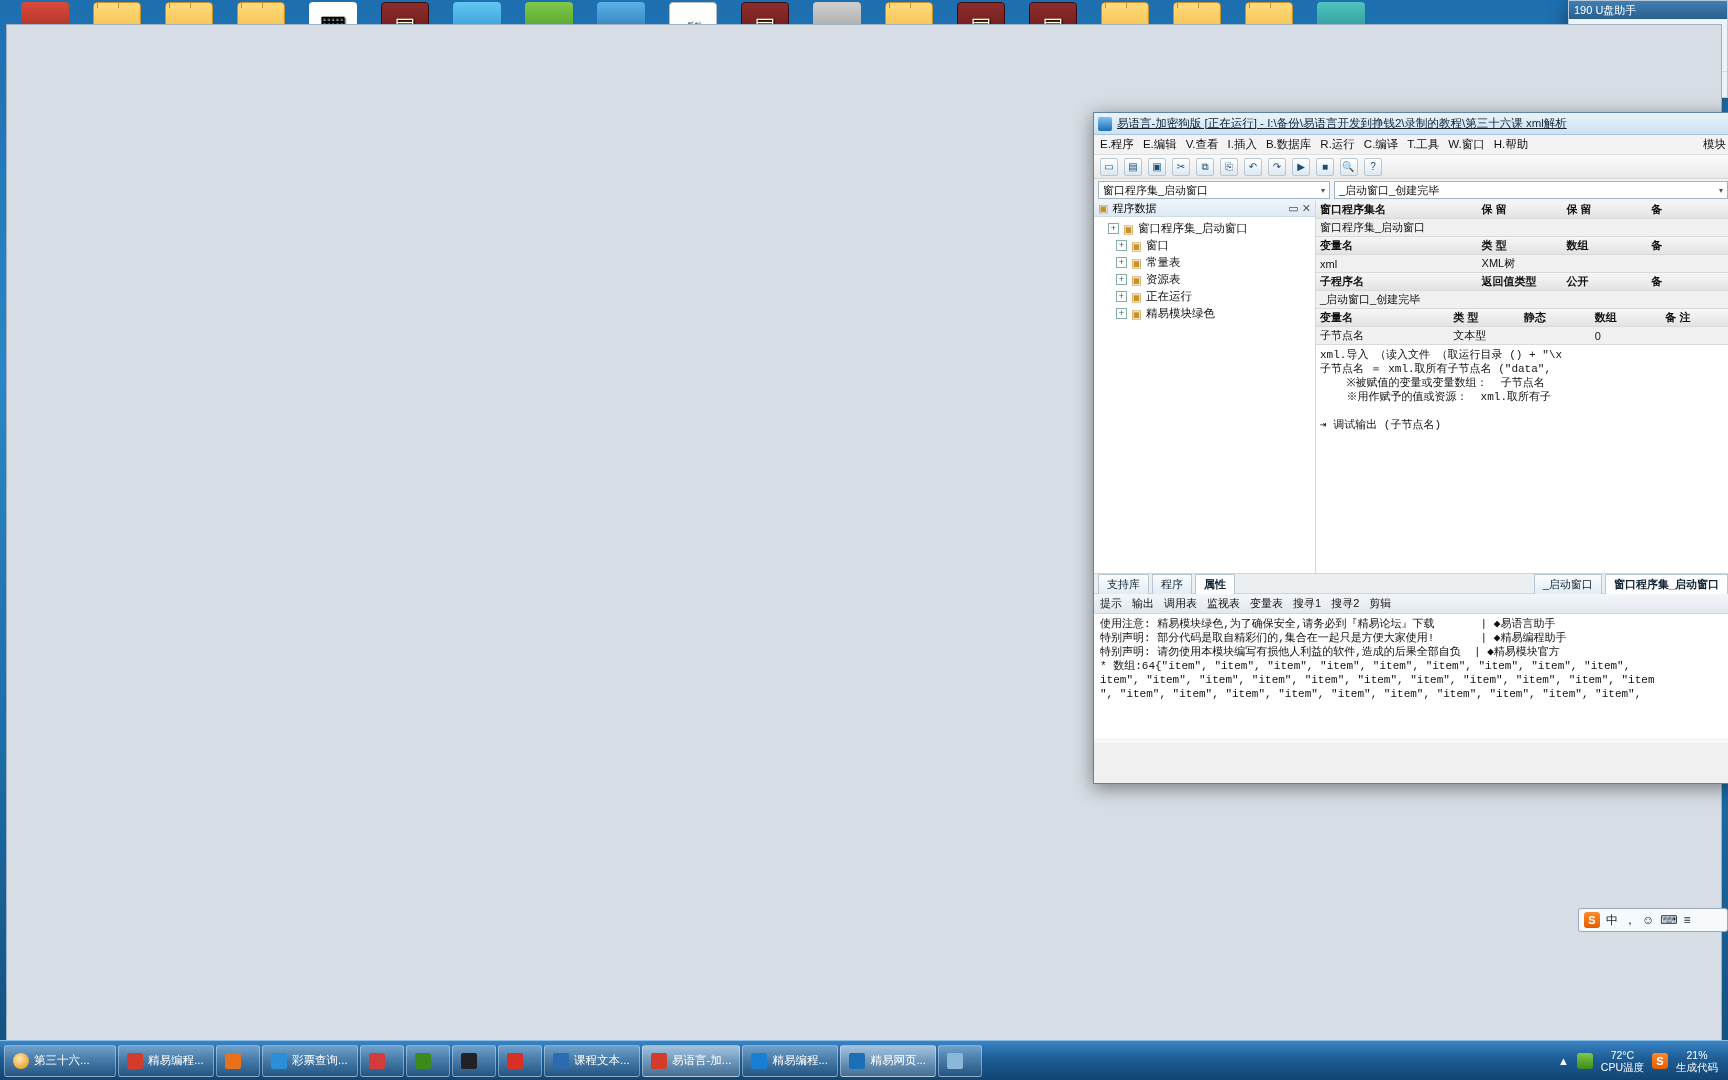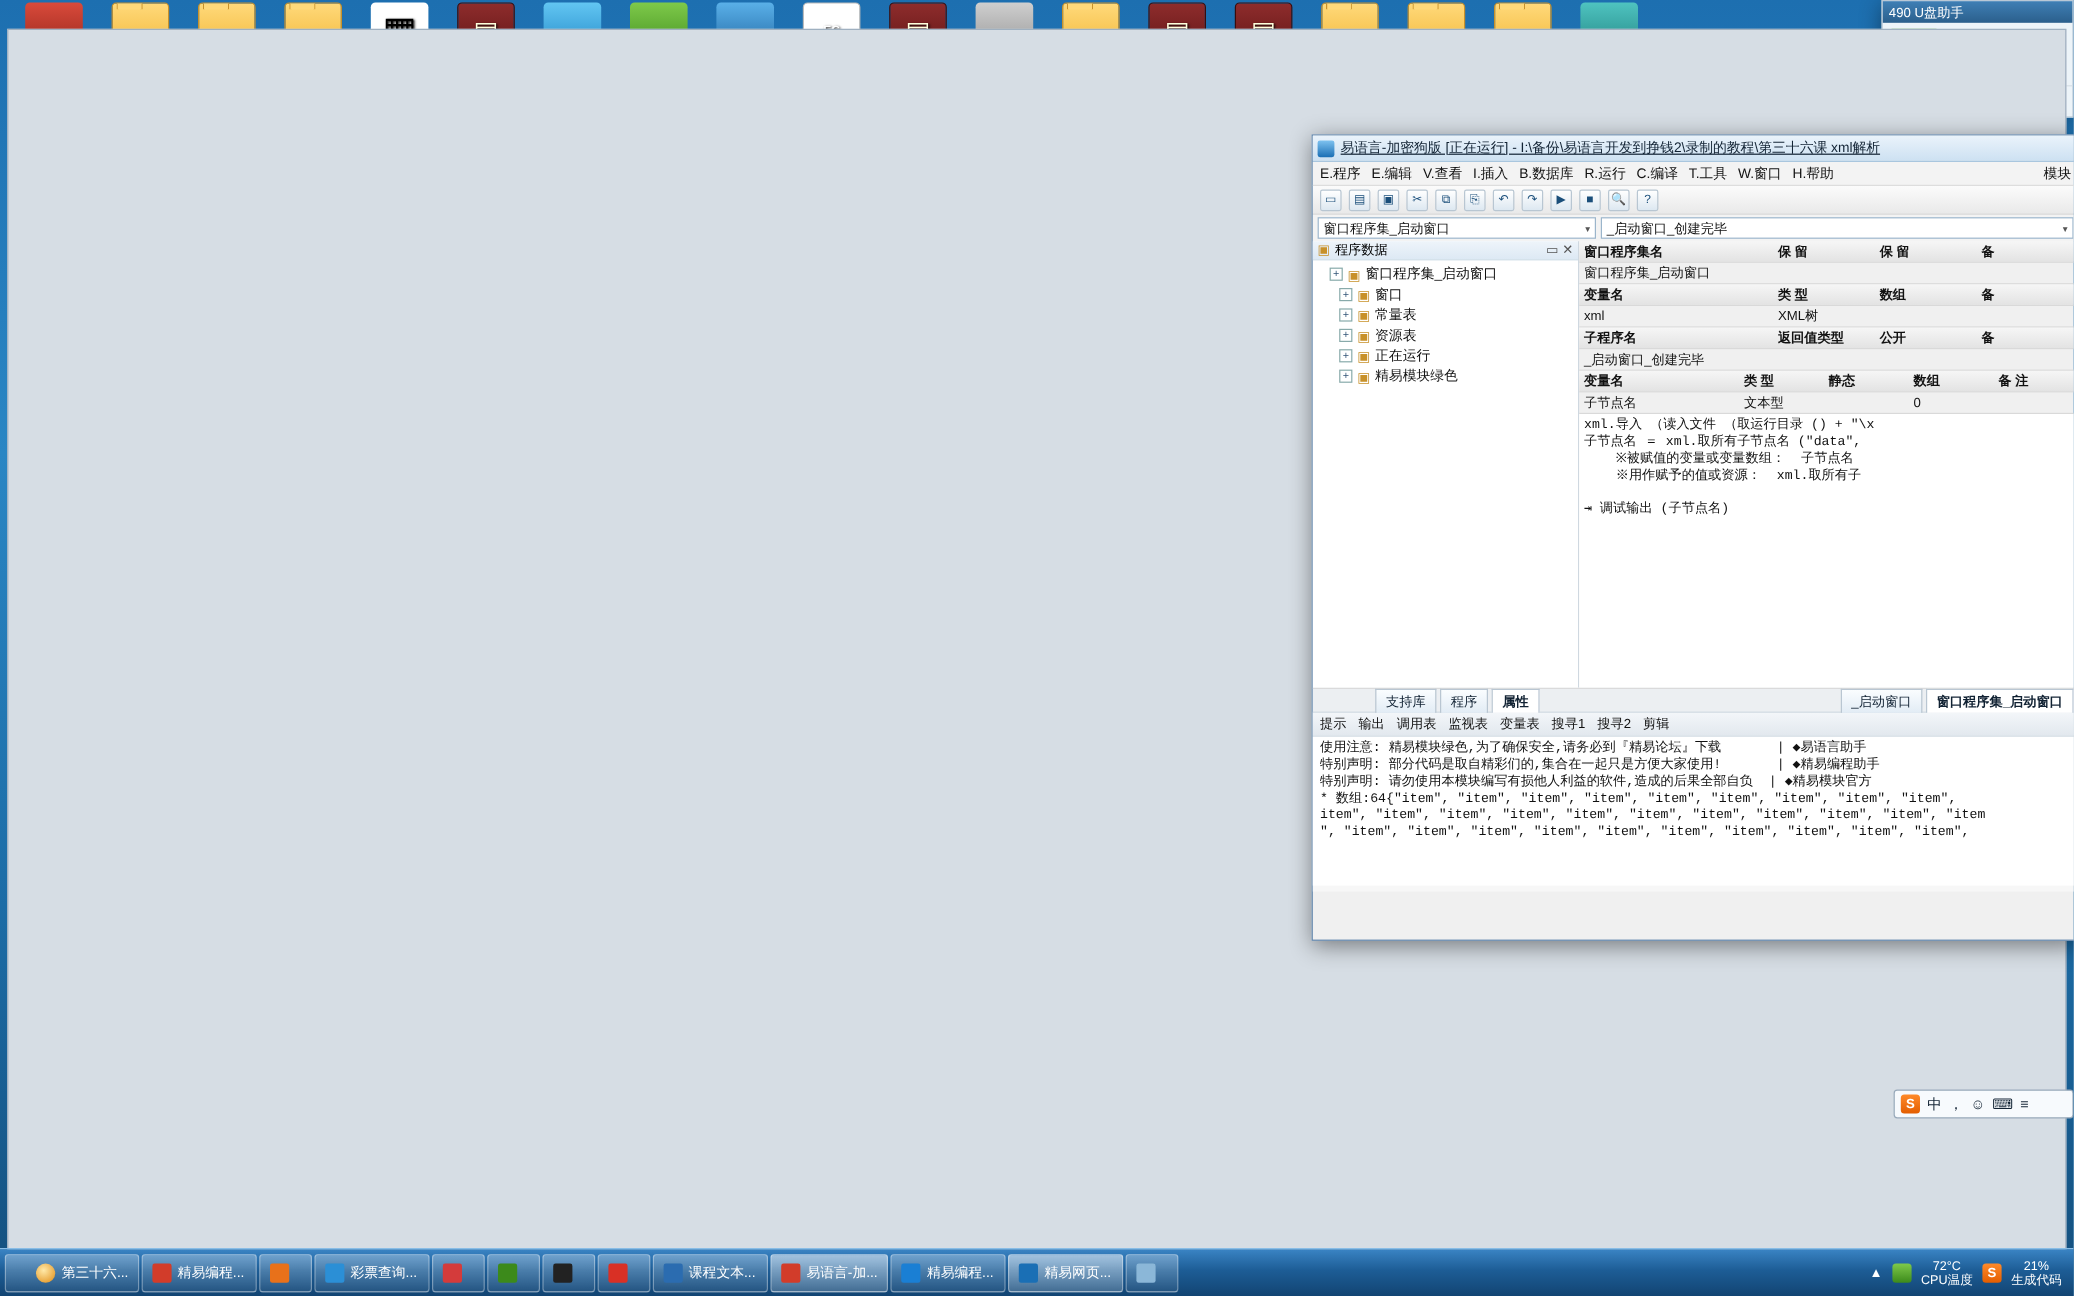"490 U盘助手" span { text: 490 -> 190 }
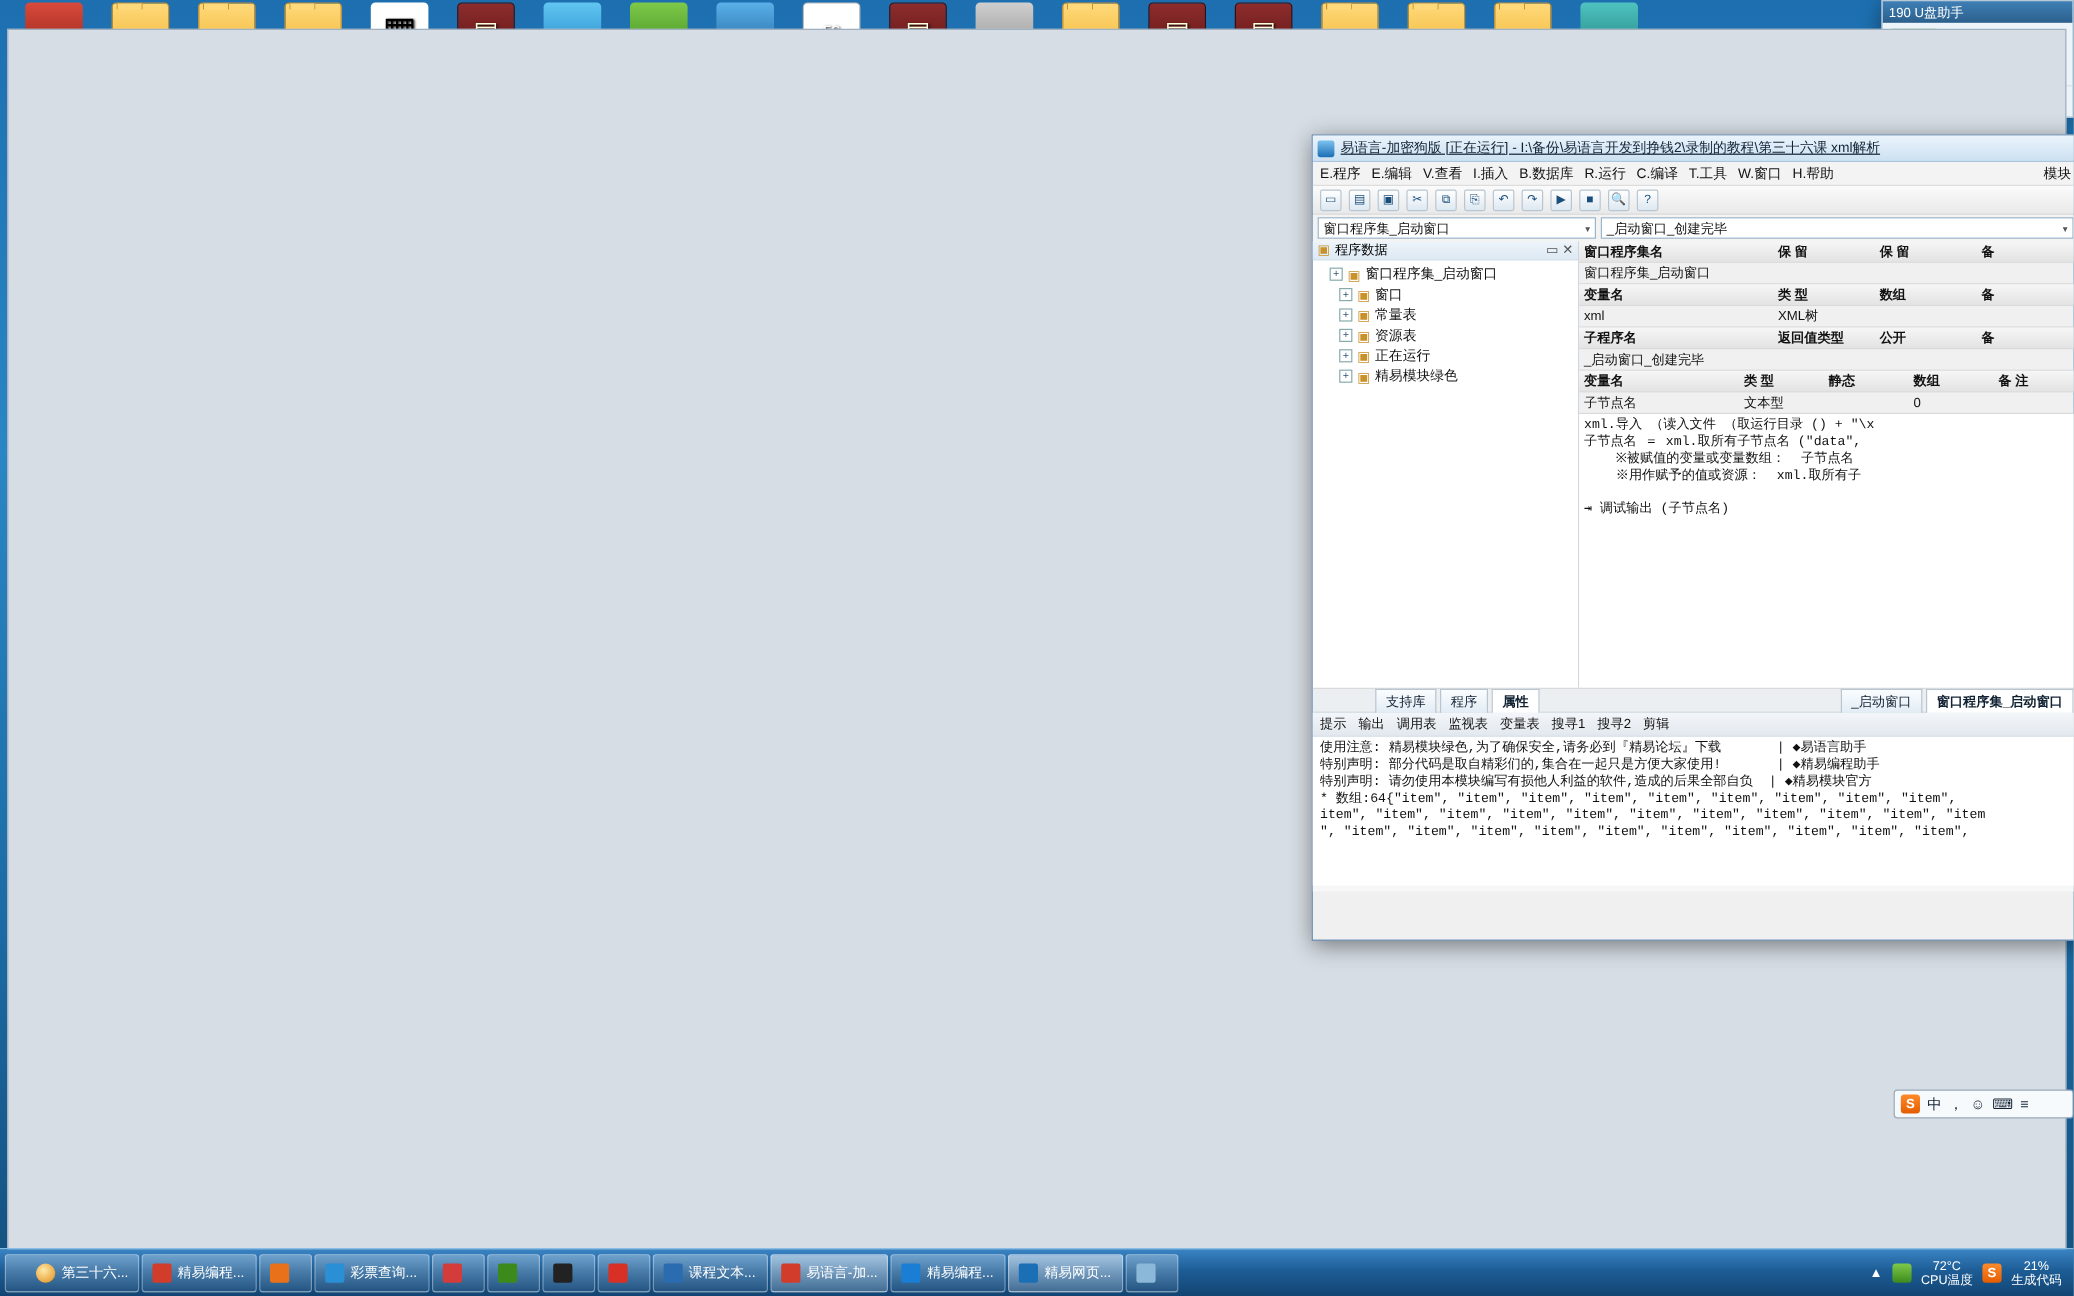"支持库" span { margin-left: 48px -> none }
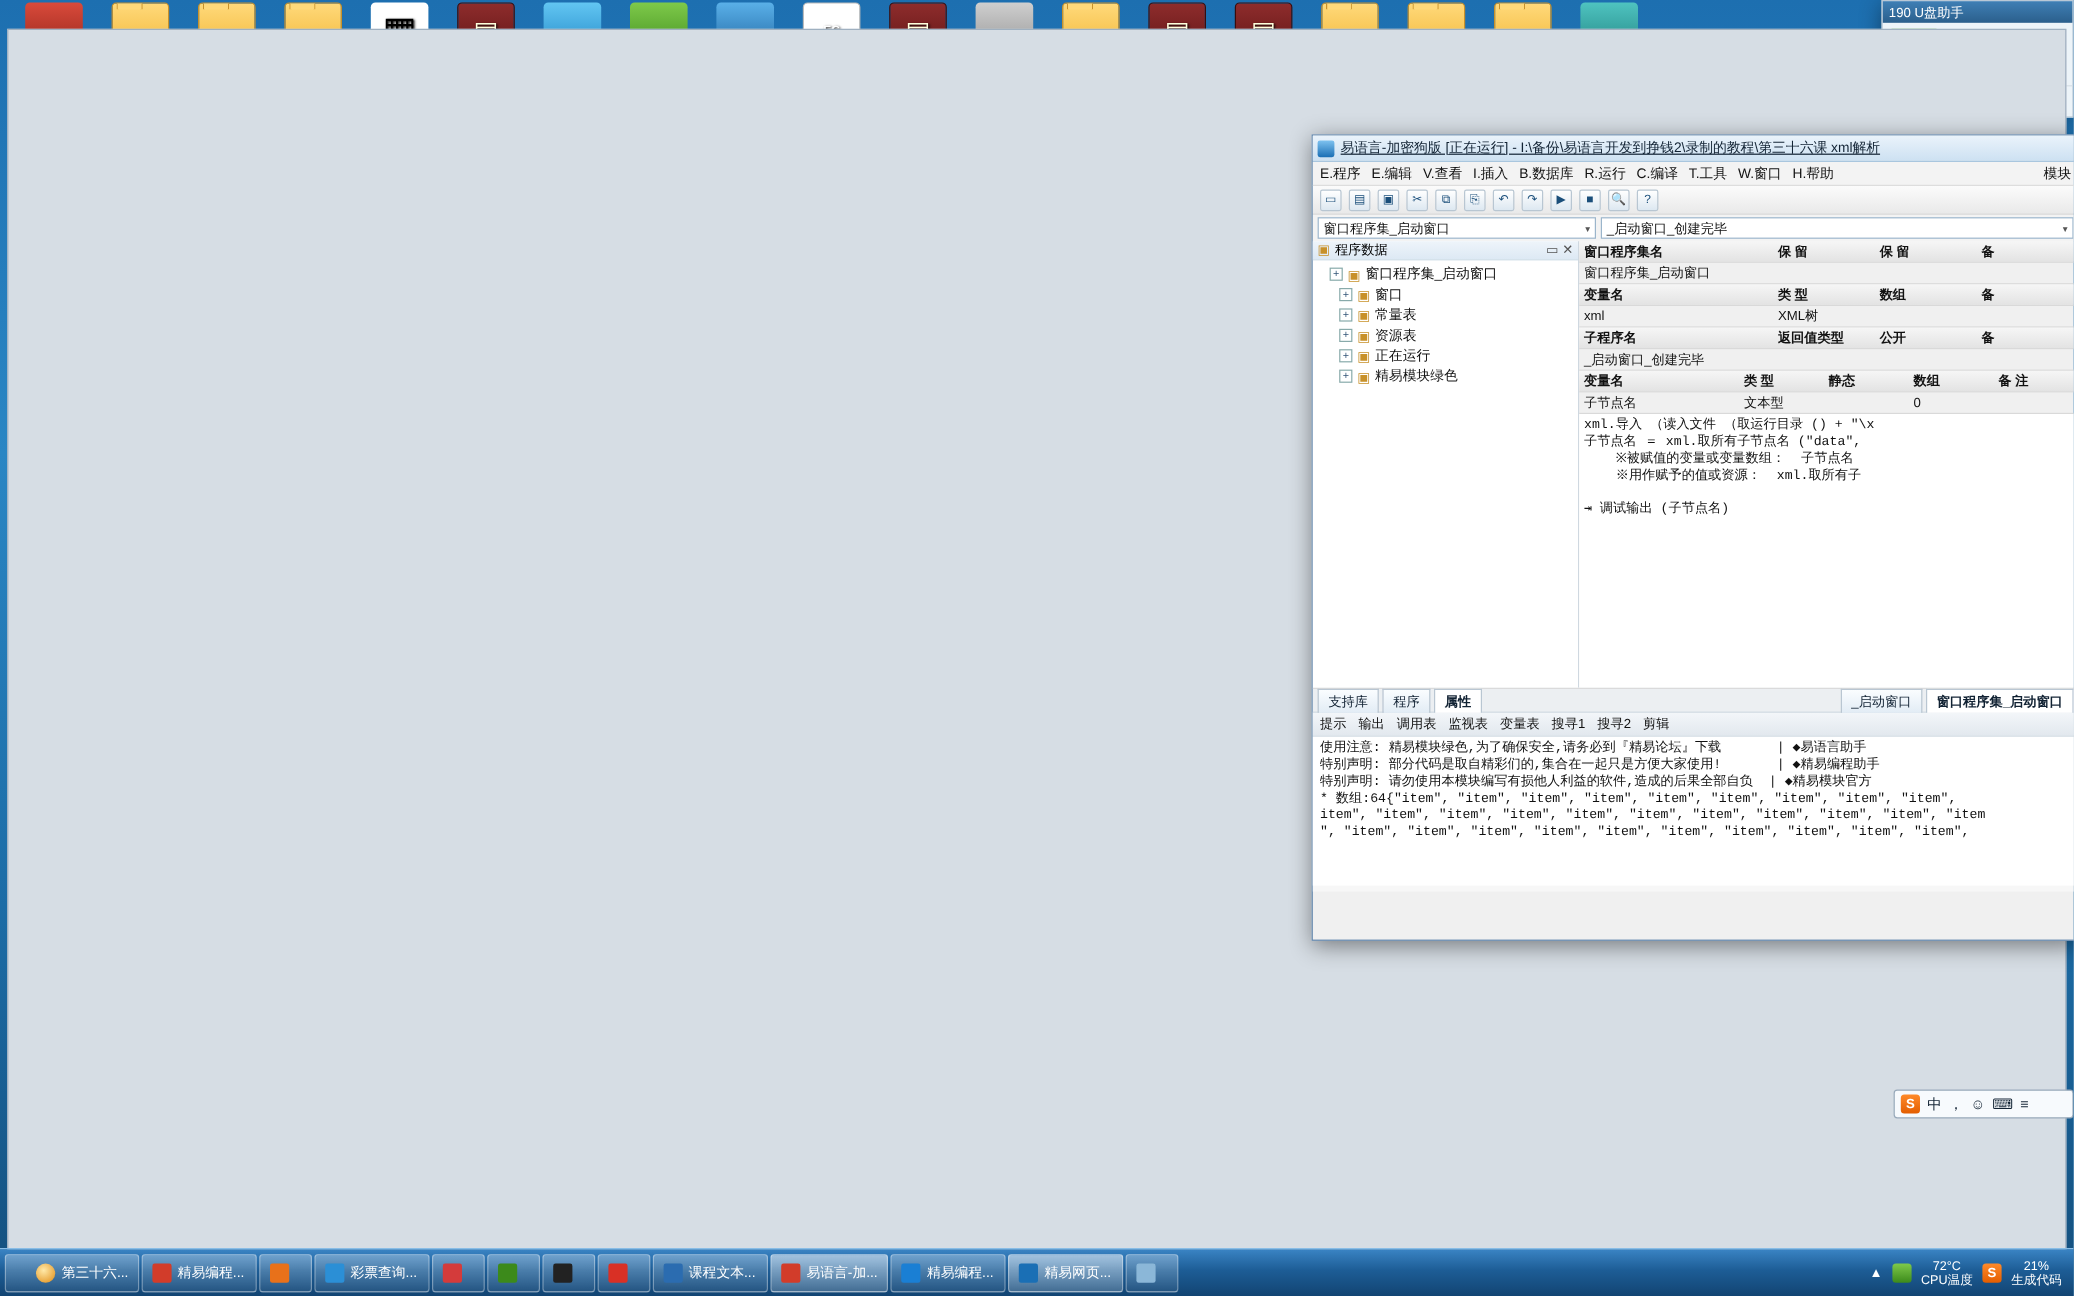"第三十六..." div.task-item { justify-content: flex-end -> none }
